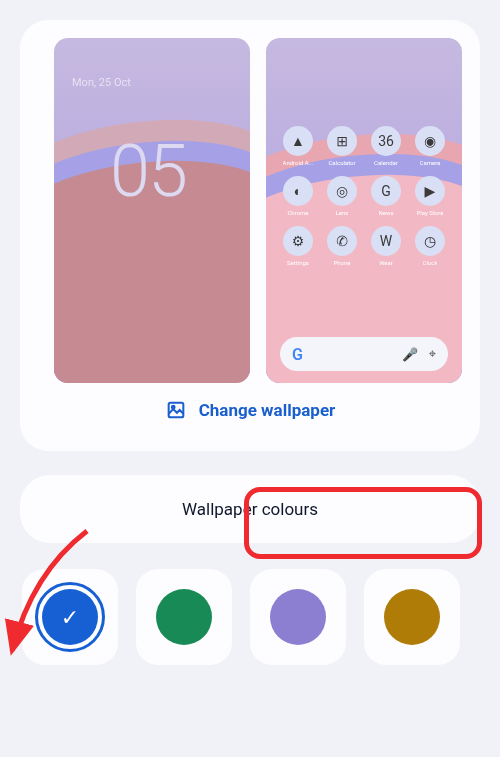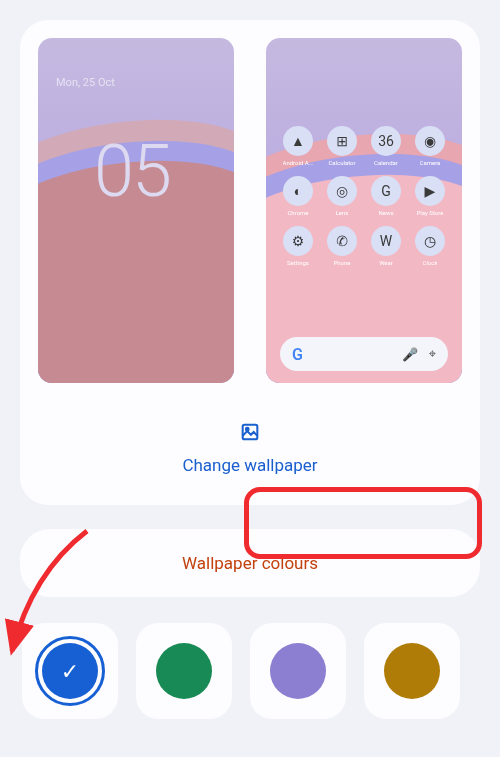"Mon, 25 Oct" .previews { justify-content: space-between -> flex-end }
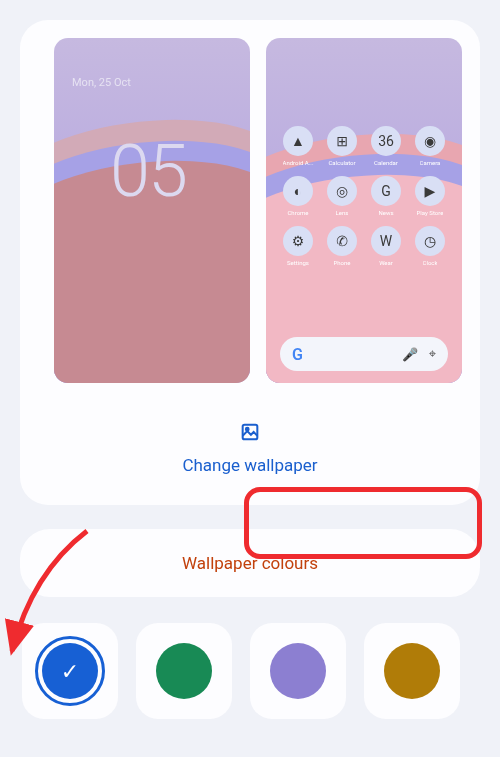"Change wallpaper" .change-row { flex-direction: column -> none; font-weight: 400 -> 700; margin-top: 38px -> 16px }
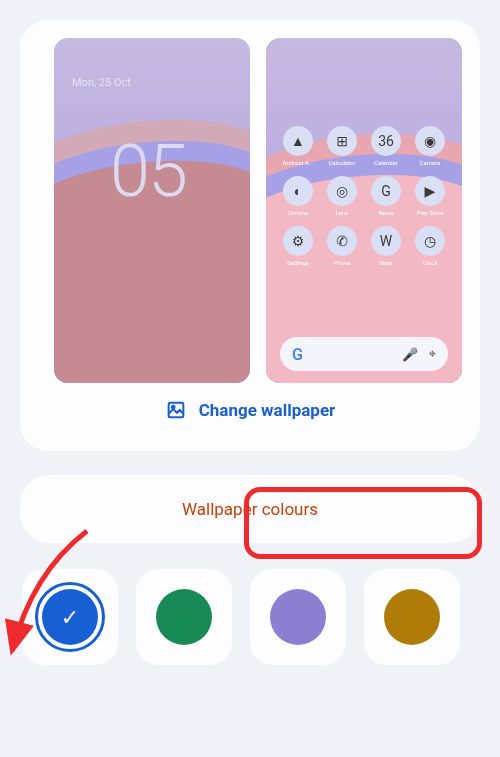"Wallpaper colours" .tab { color: #c2410c -> #0f172a }
